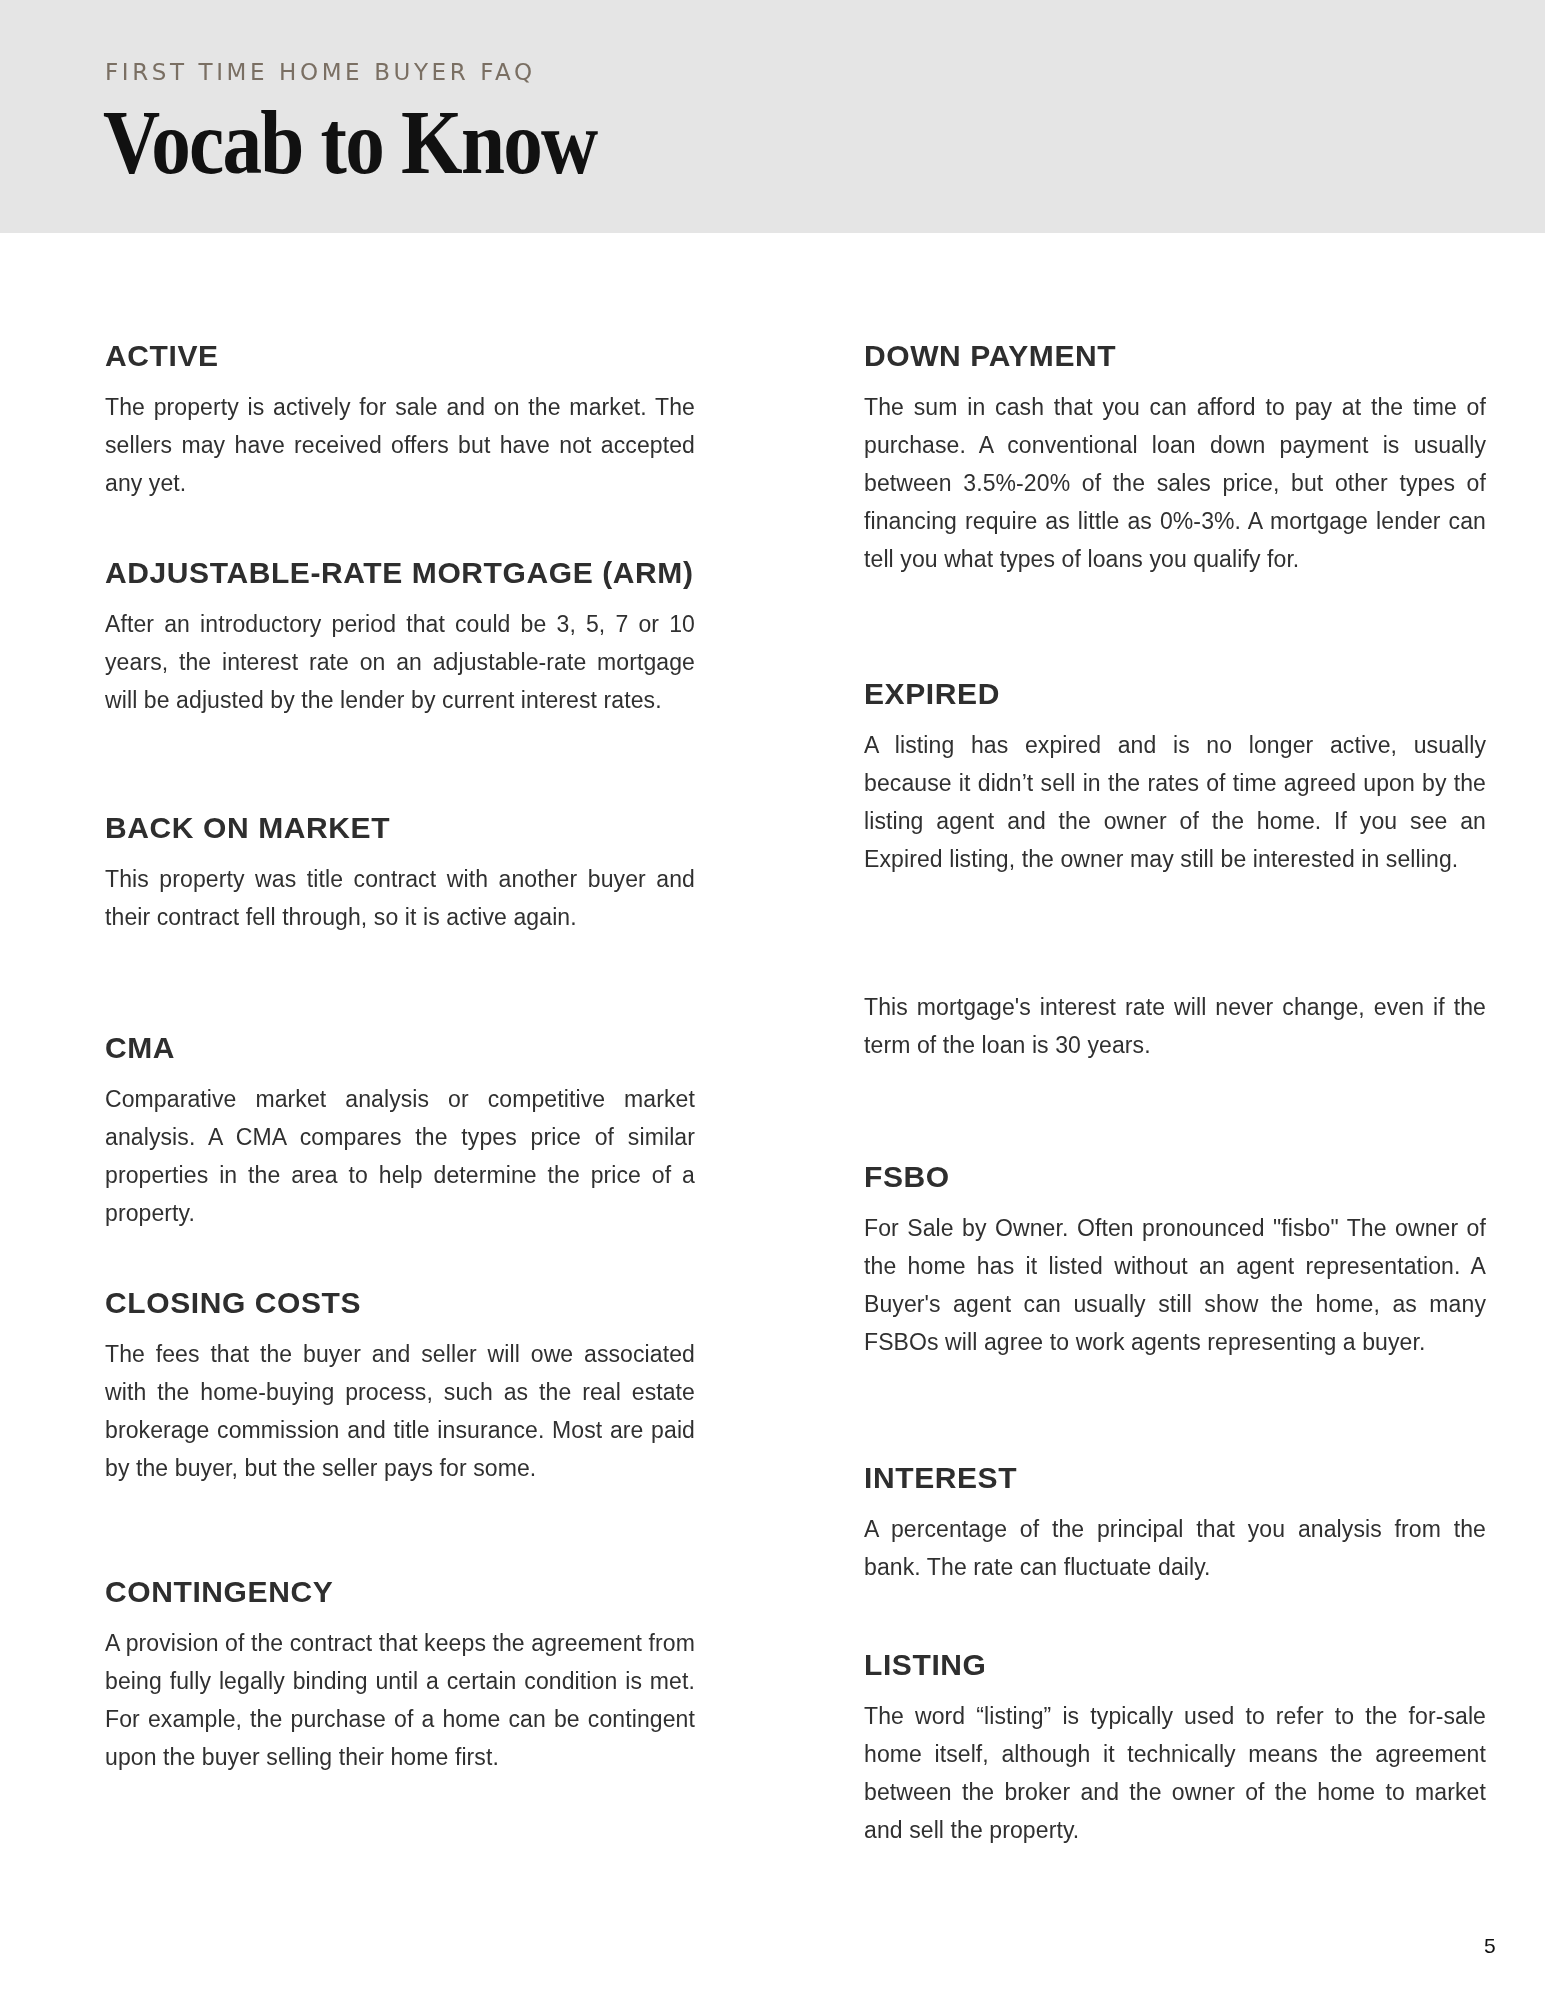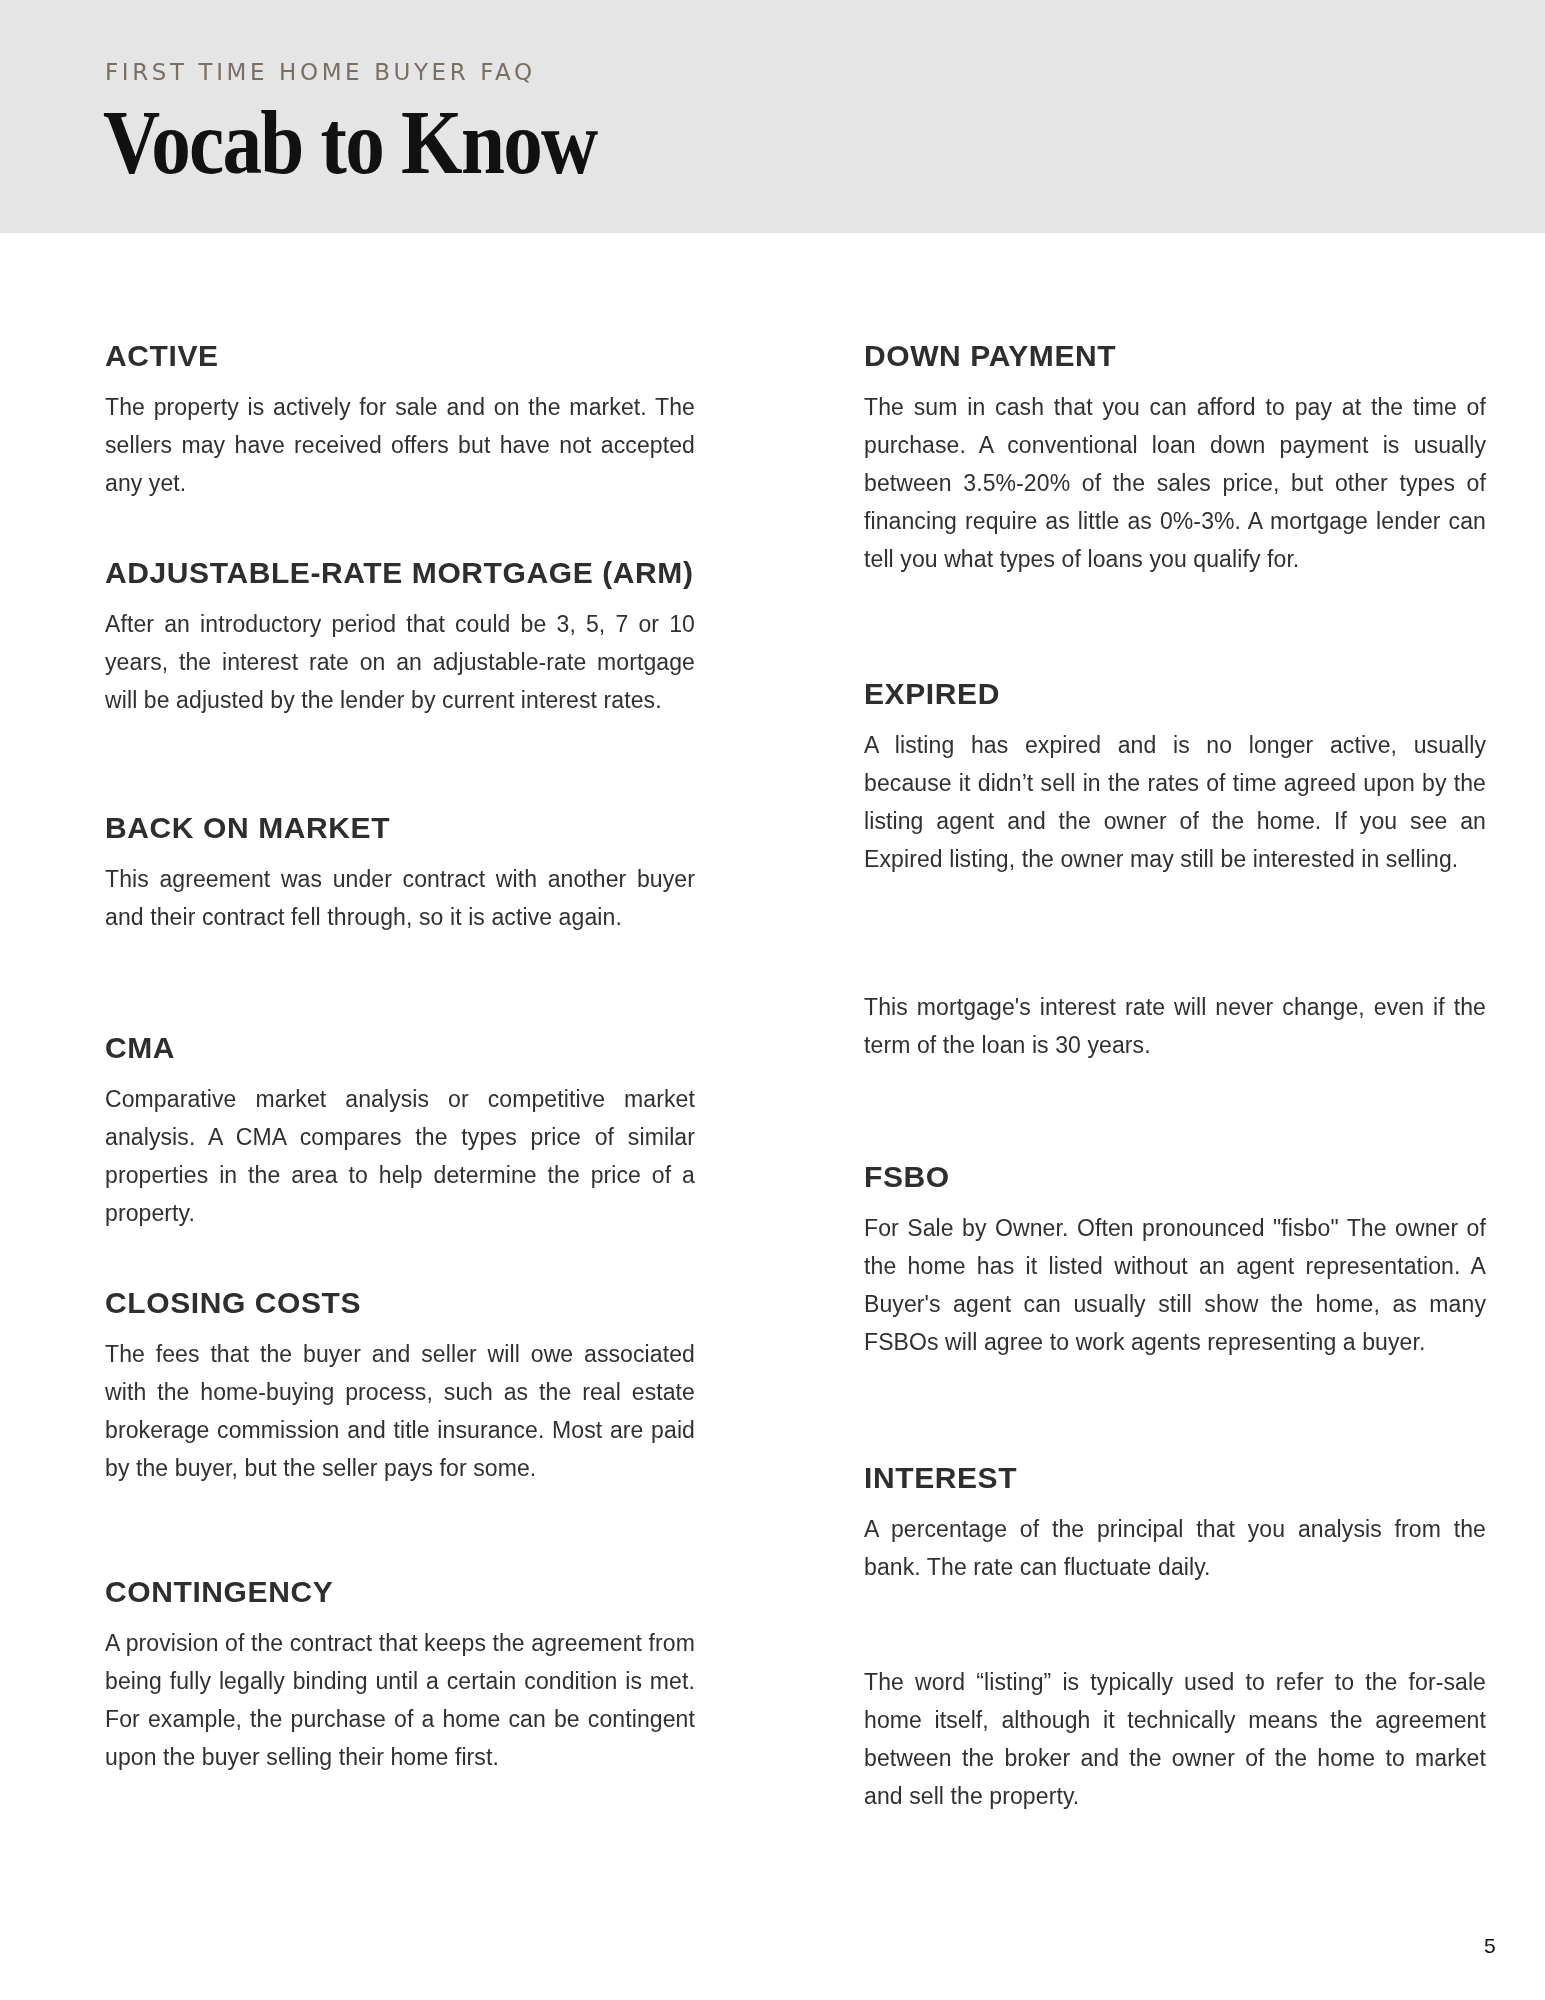"This agreement was under contract" p.def { text: agreement was under -> property was title }
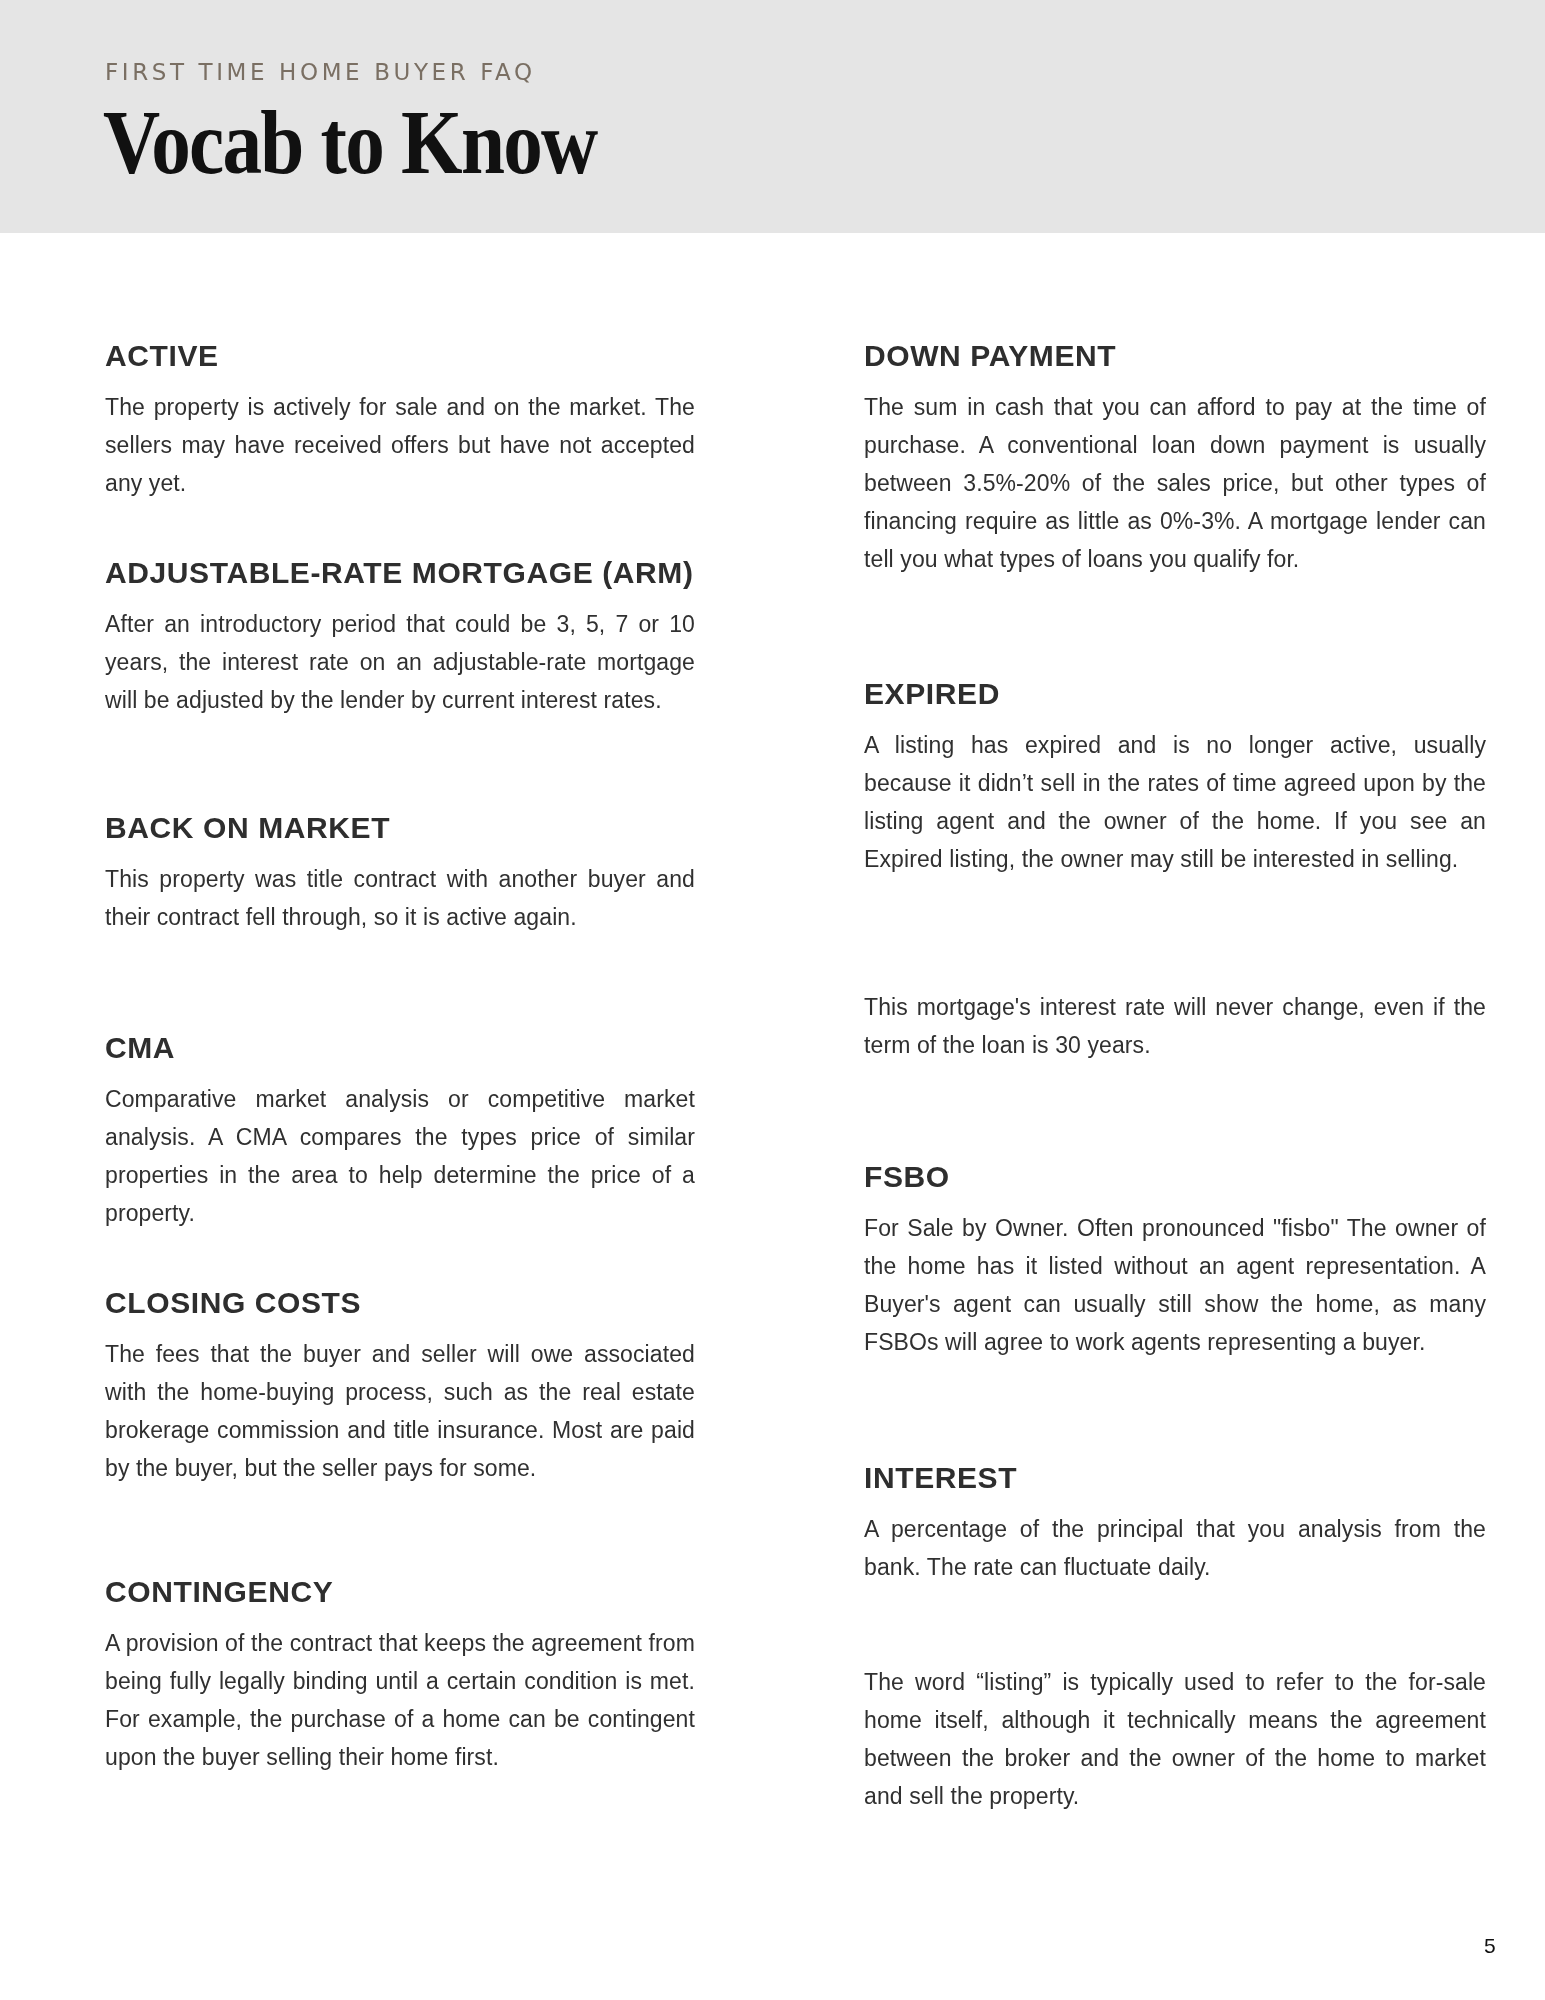"LISTING" h2.term { html: none -> <h2>LISTING</h2> }
